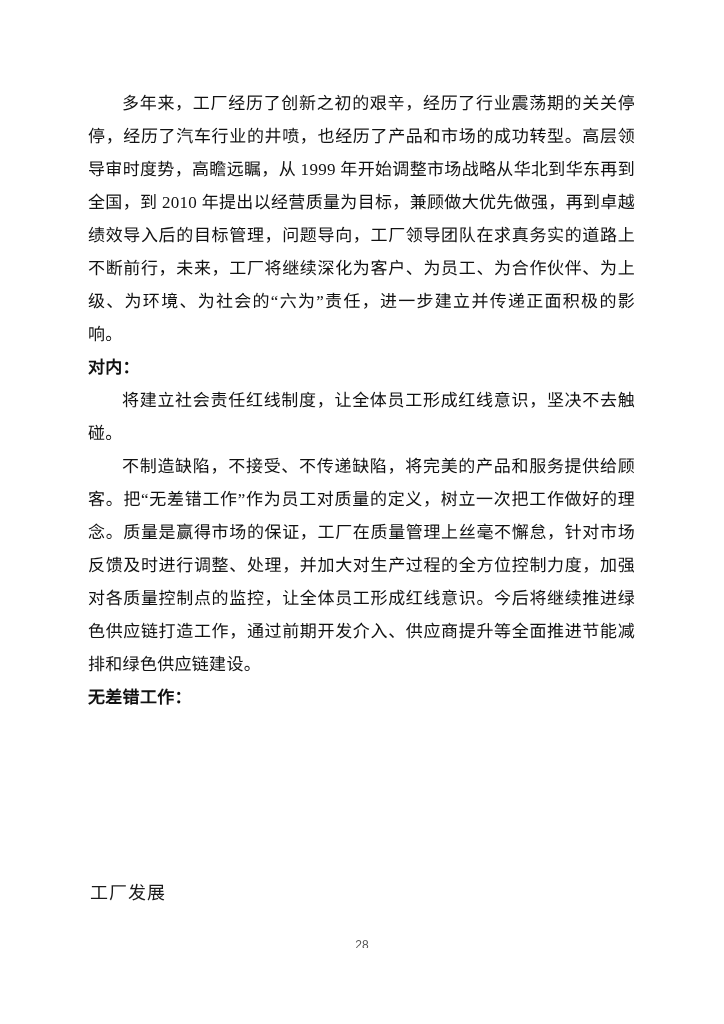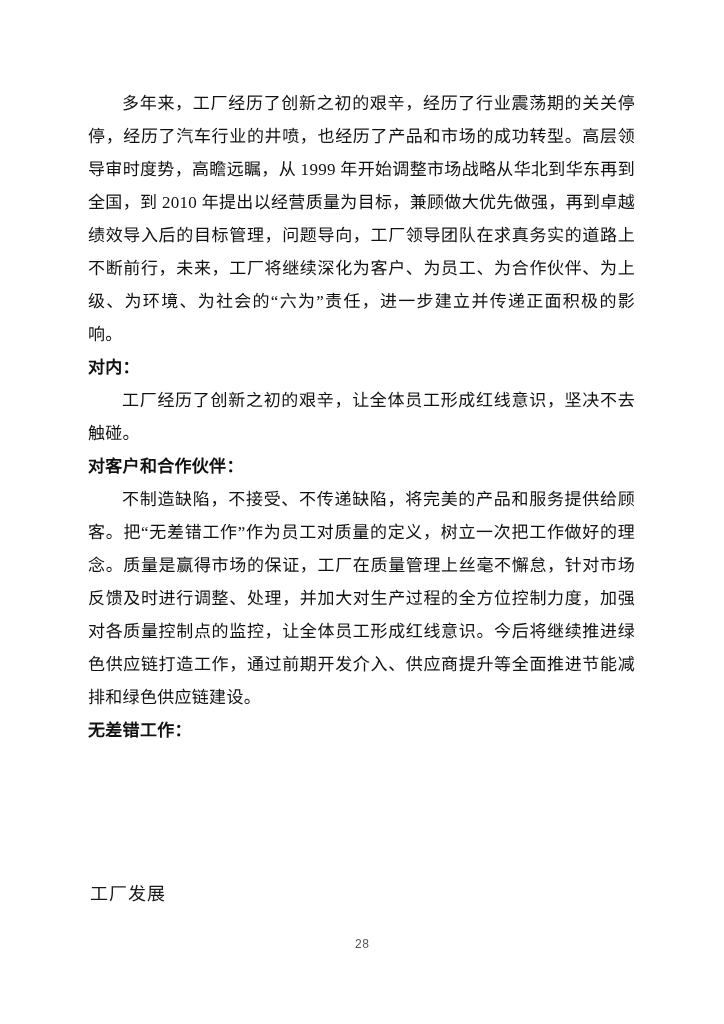"工厂经历了创新之初的艰辛，让全体员工形成红线意识，坚决不去触碰。" p.body-para { text: 工厂经历了创新之初的艰辛 -> 将建立社会责任红线制度 }
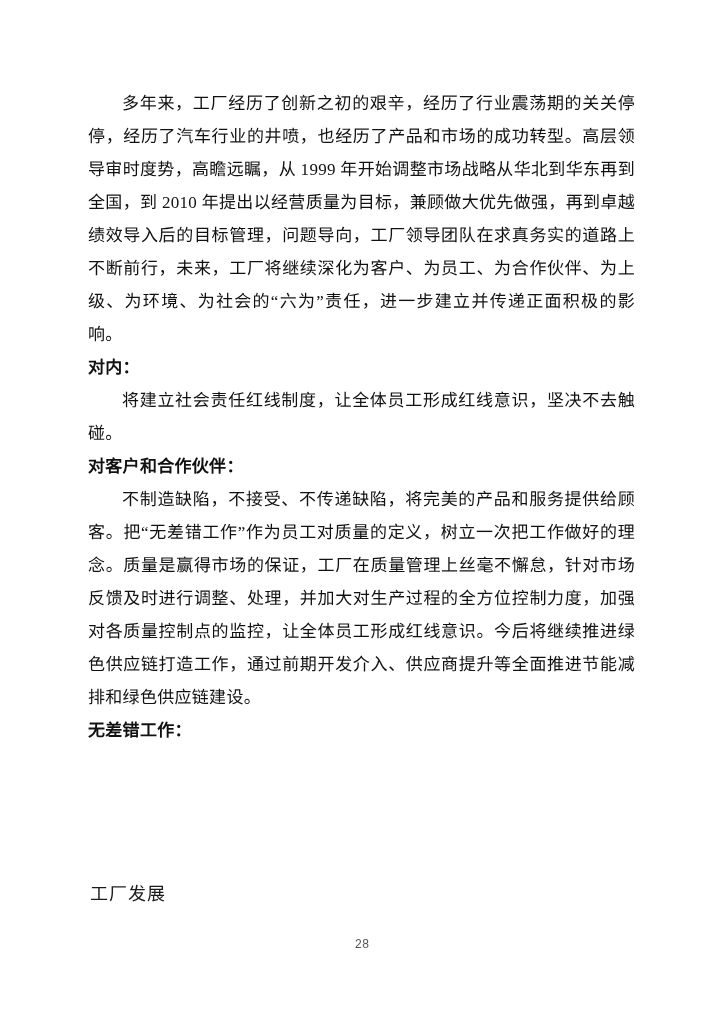"对客户和合作伙伴：" p.section-heading { html: <p>对客户和合作伙伴：</p> -> none }
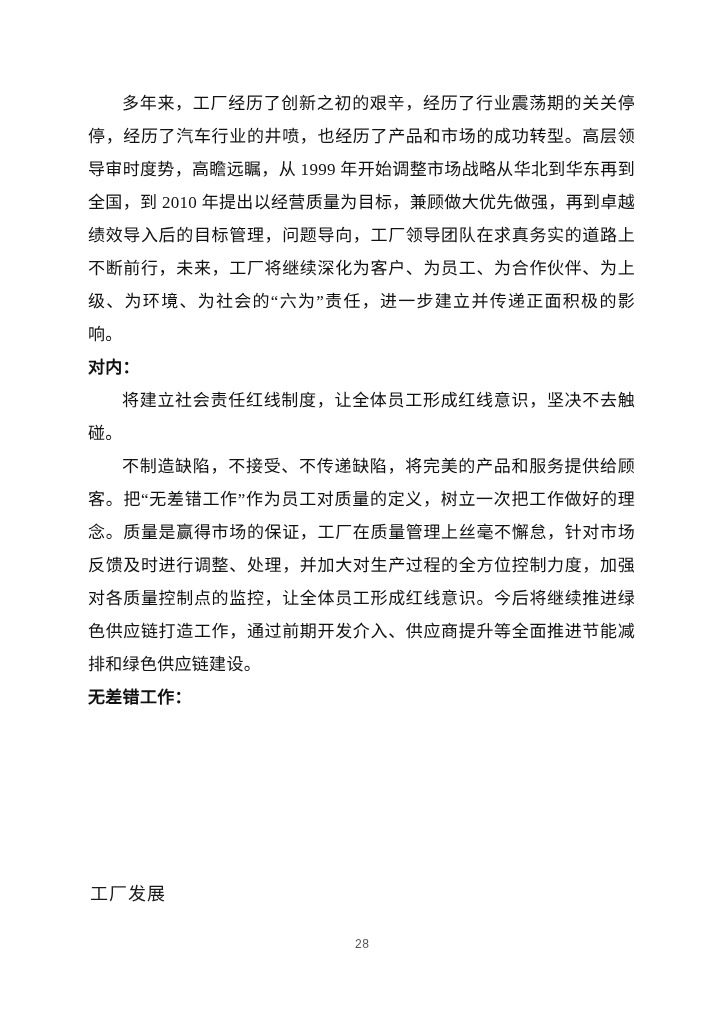"工厂发展" .footer-heading { font-family: Liberation Serif, serif -> Liberation Mono, monospace }
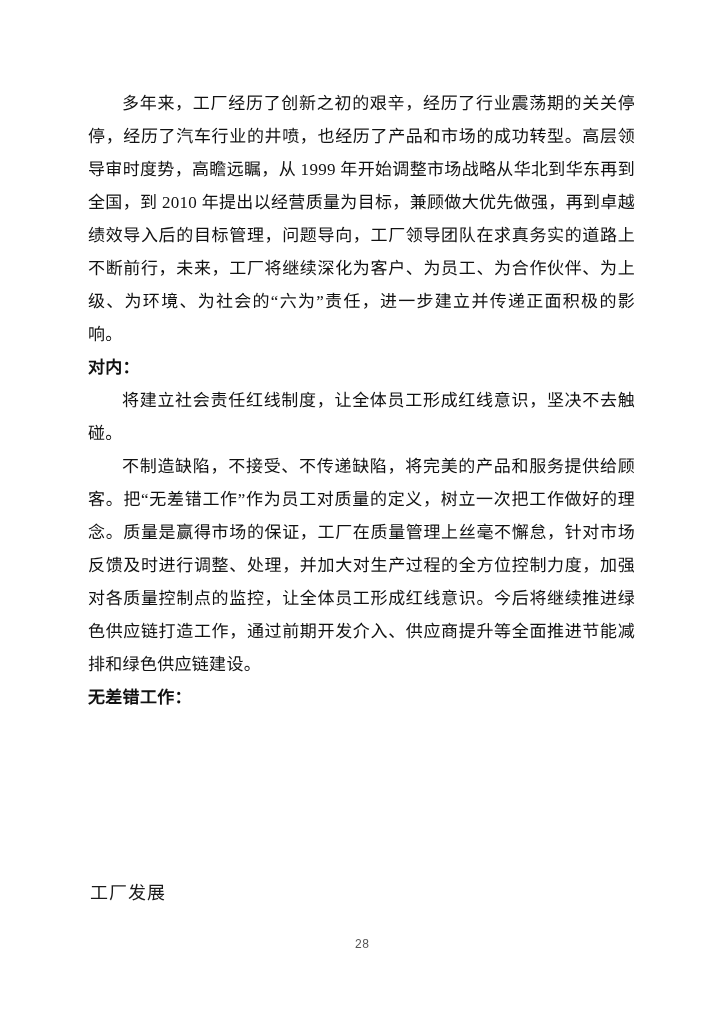"28" .page-number { font-family: Liberation Mono, monospace -> Liberation Sans, sans-serif }
